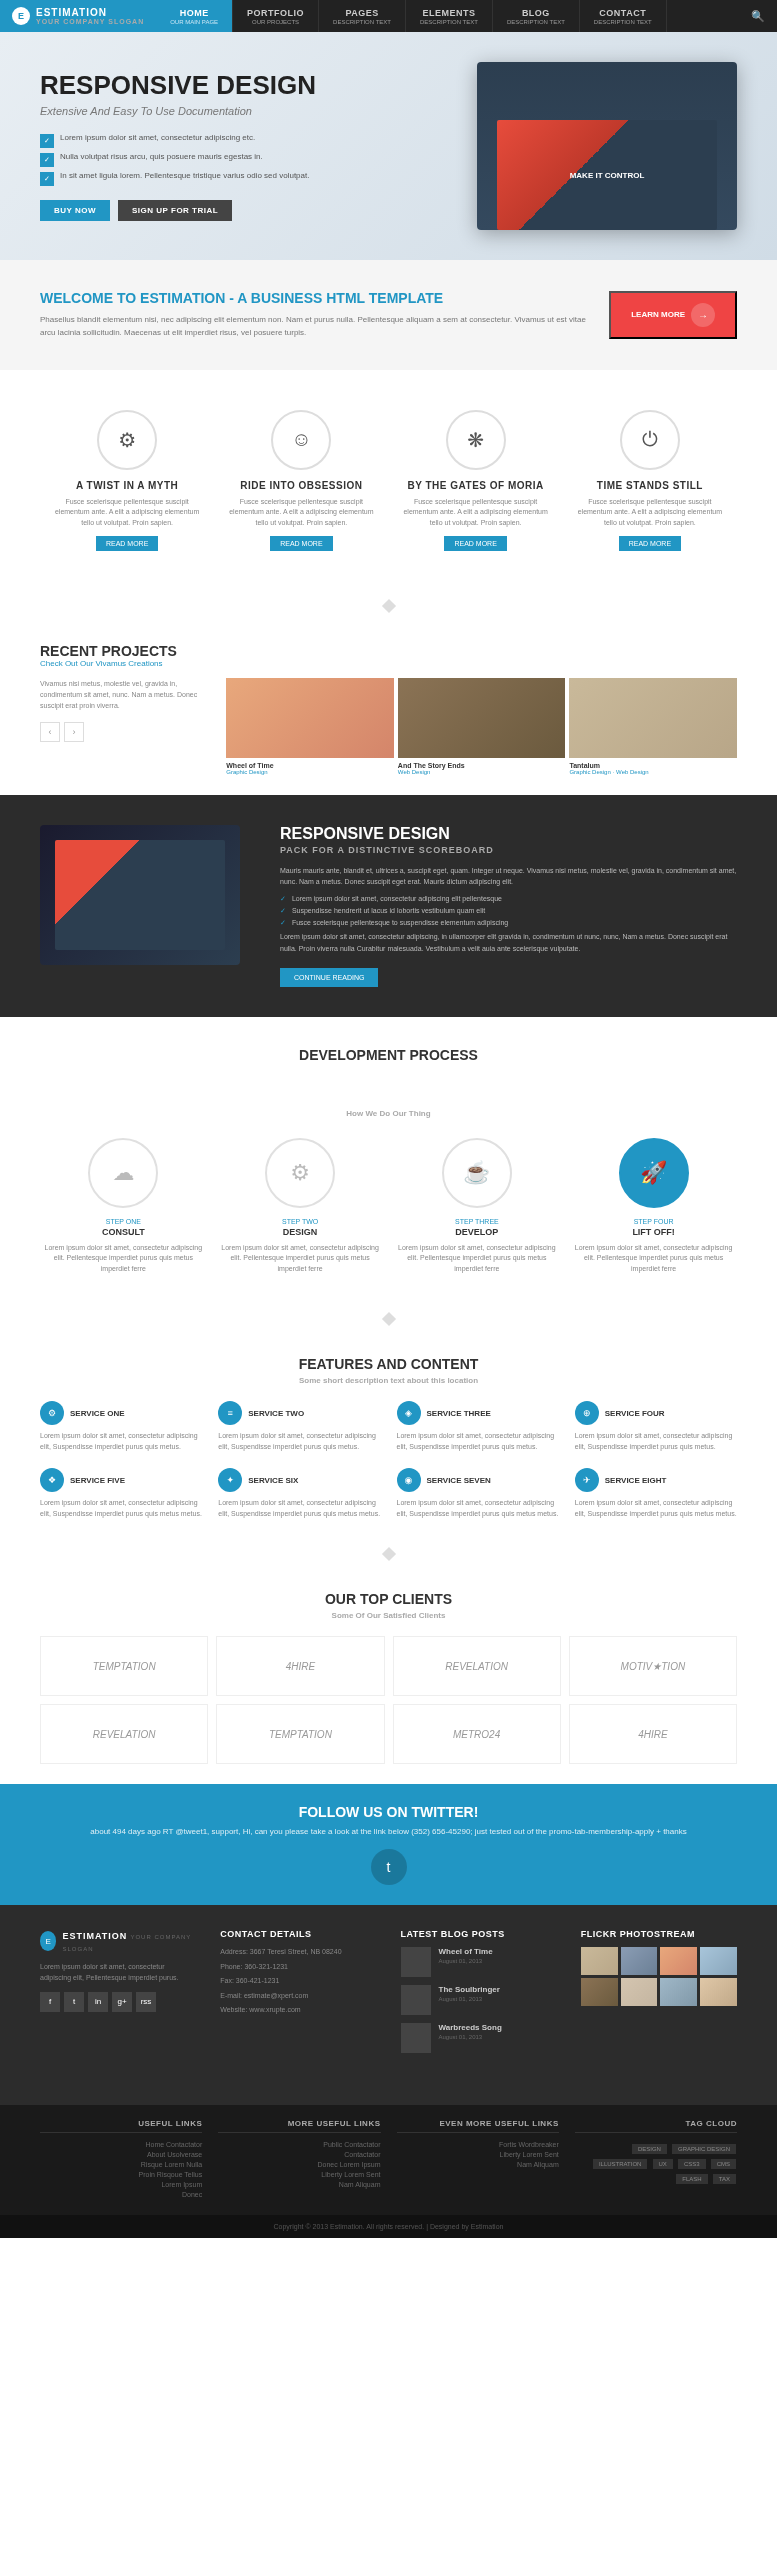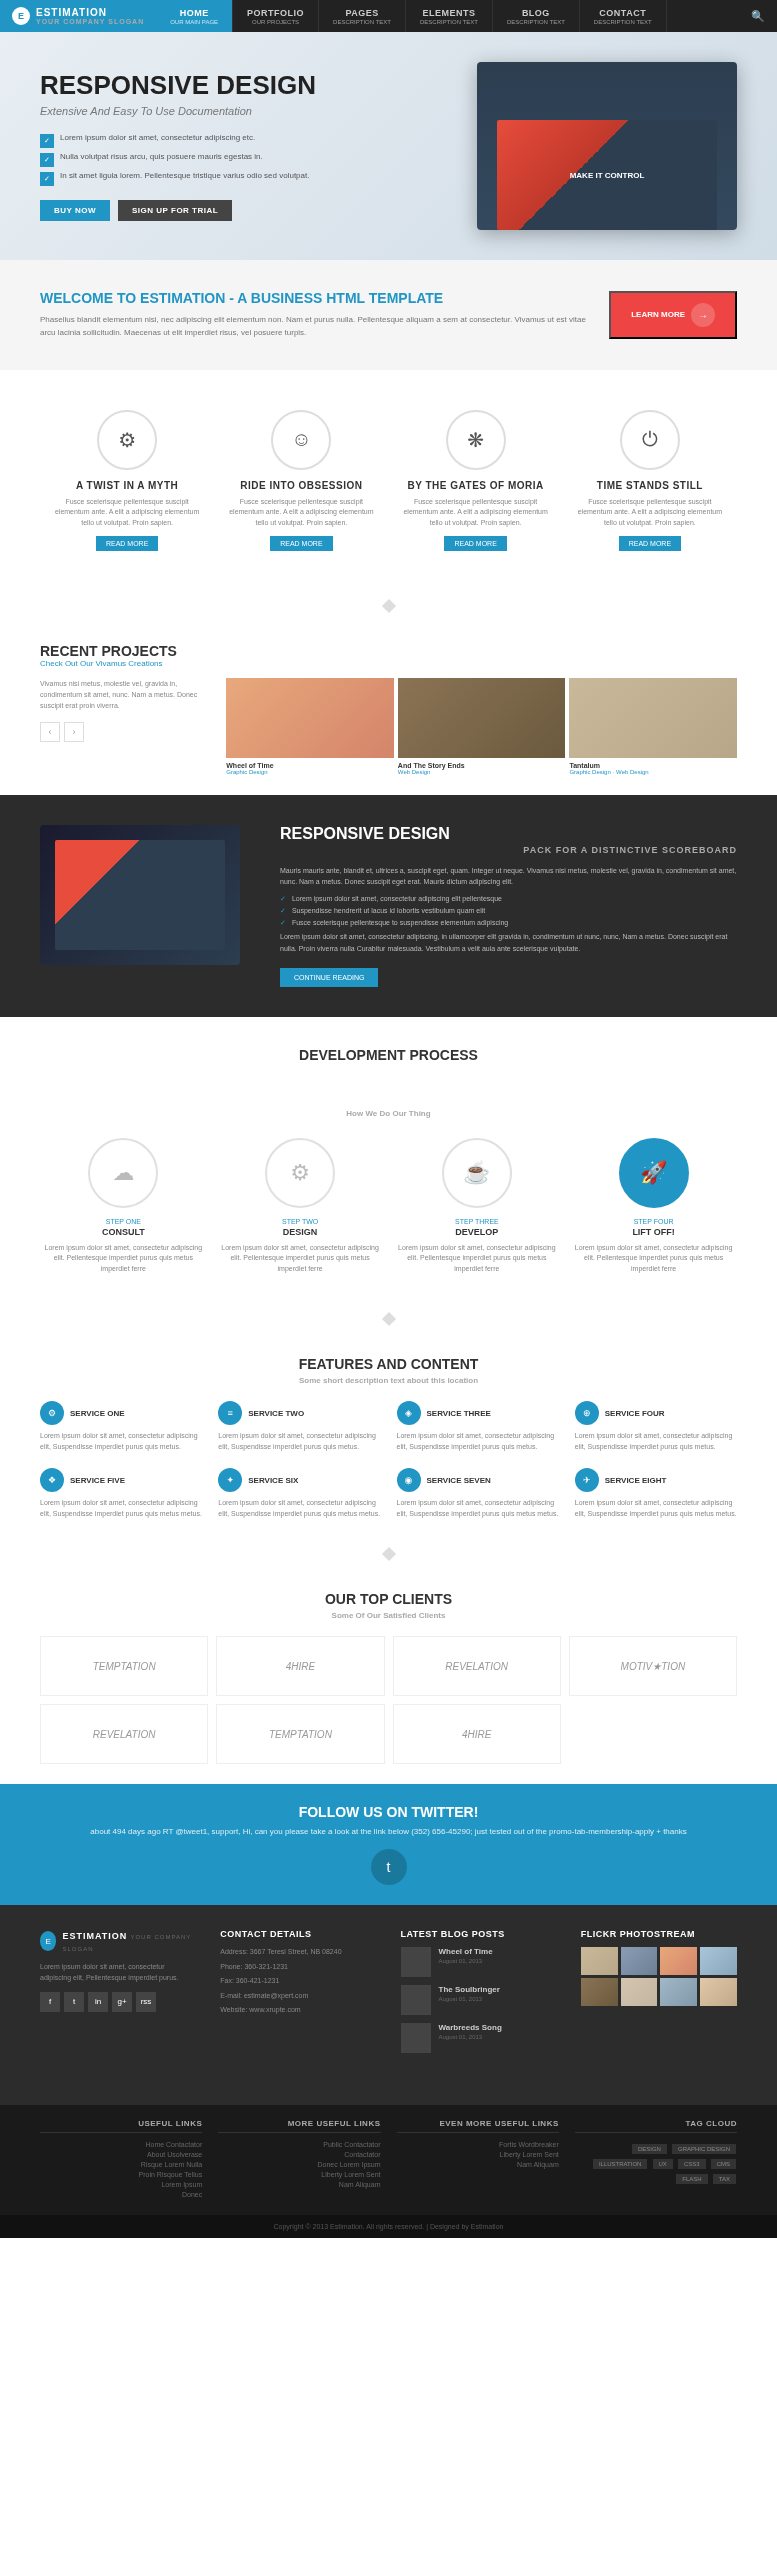"PACK FOR A DISTINCTIVE SCOREBOARD" .dark-content h3 { text-align: right -> none }
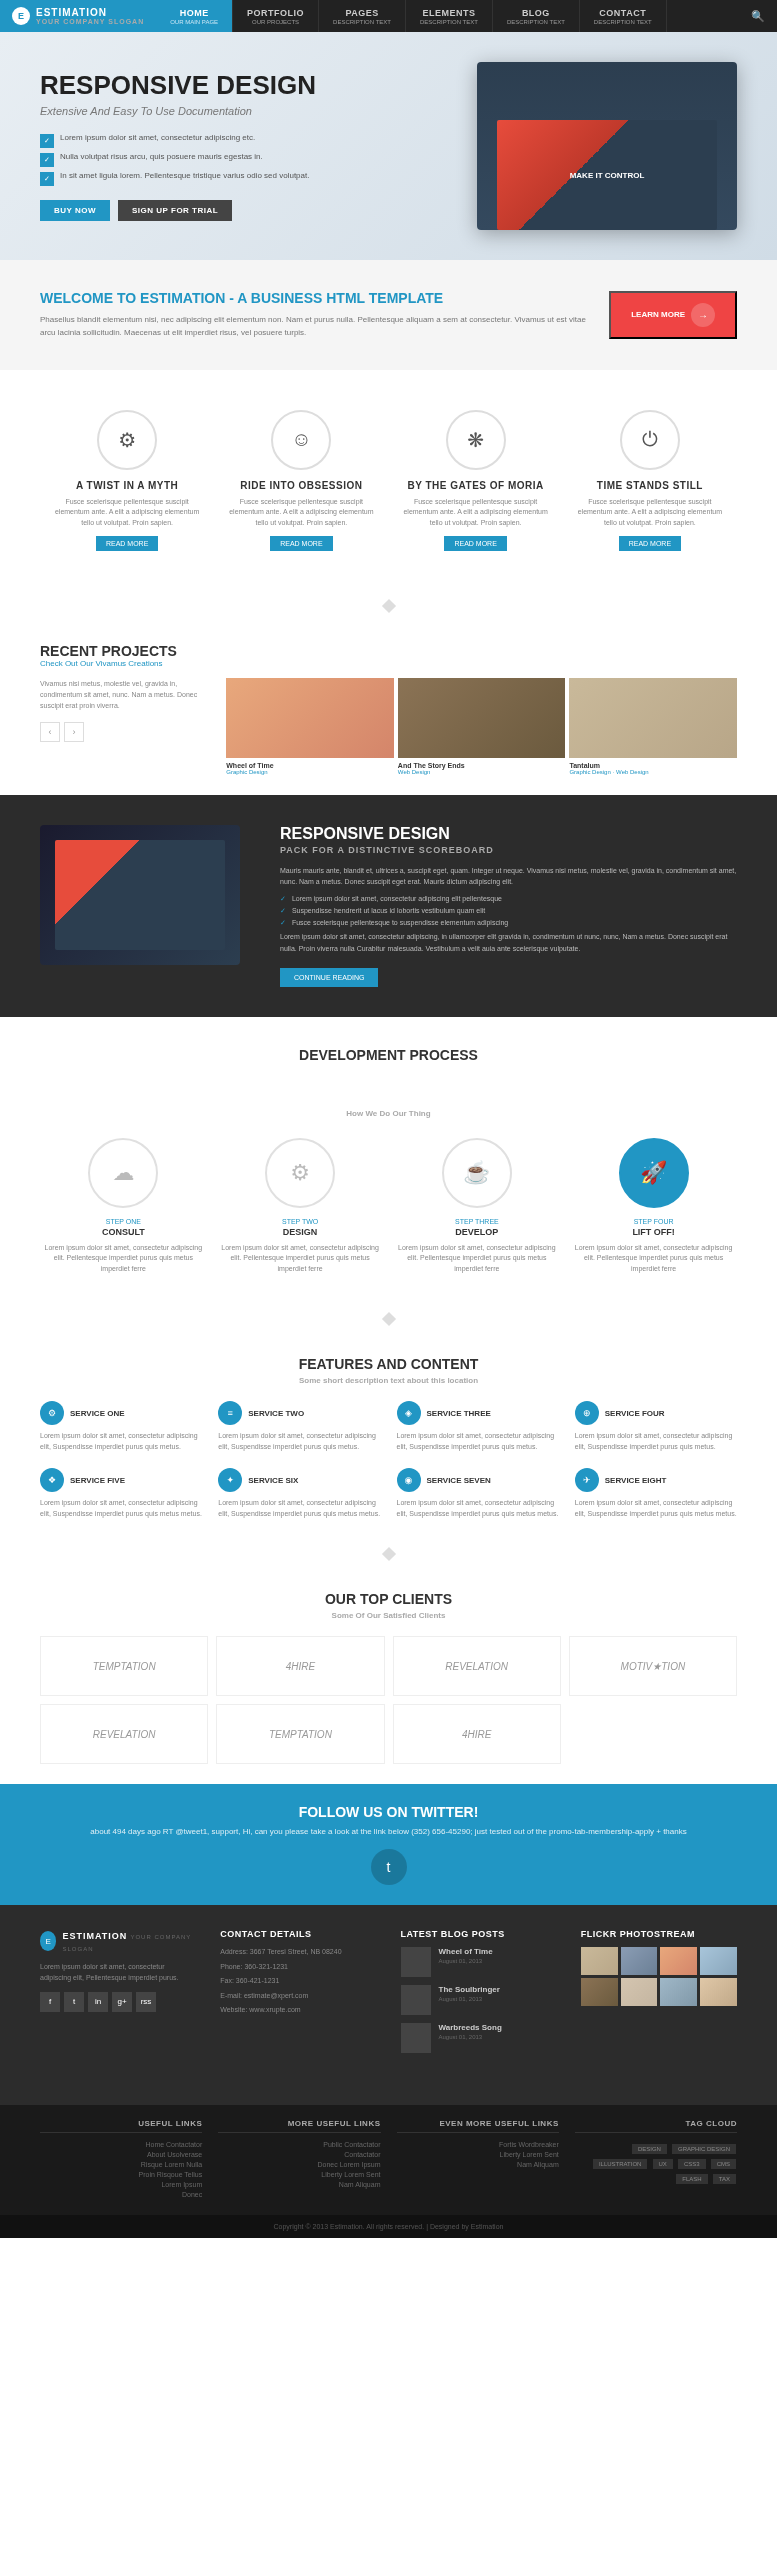"METRO24" div.client-box { html: none -> <div> <div>METRO24</div> </div> }
